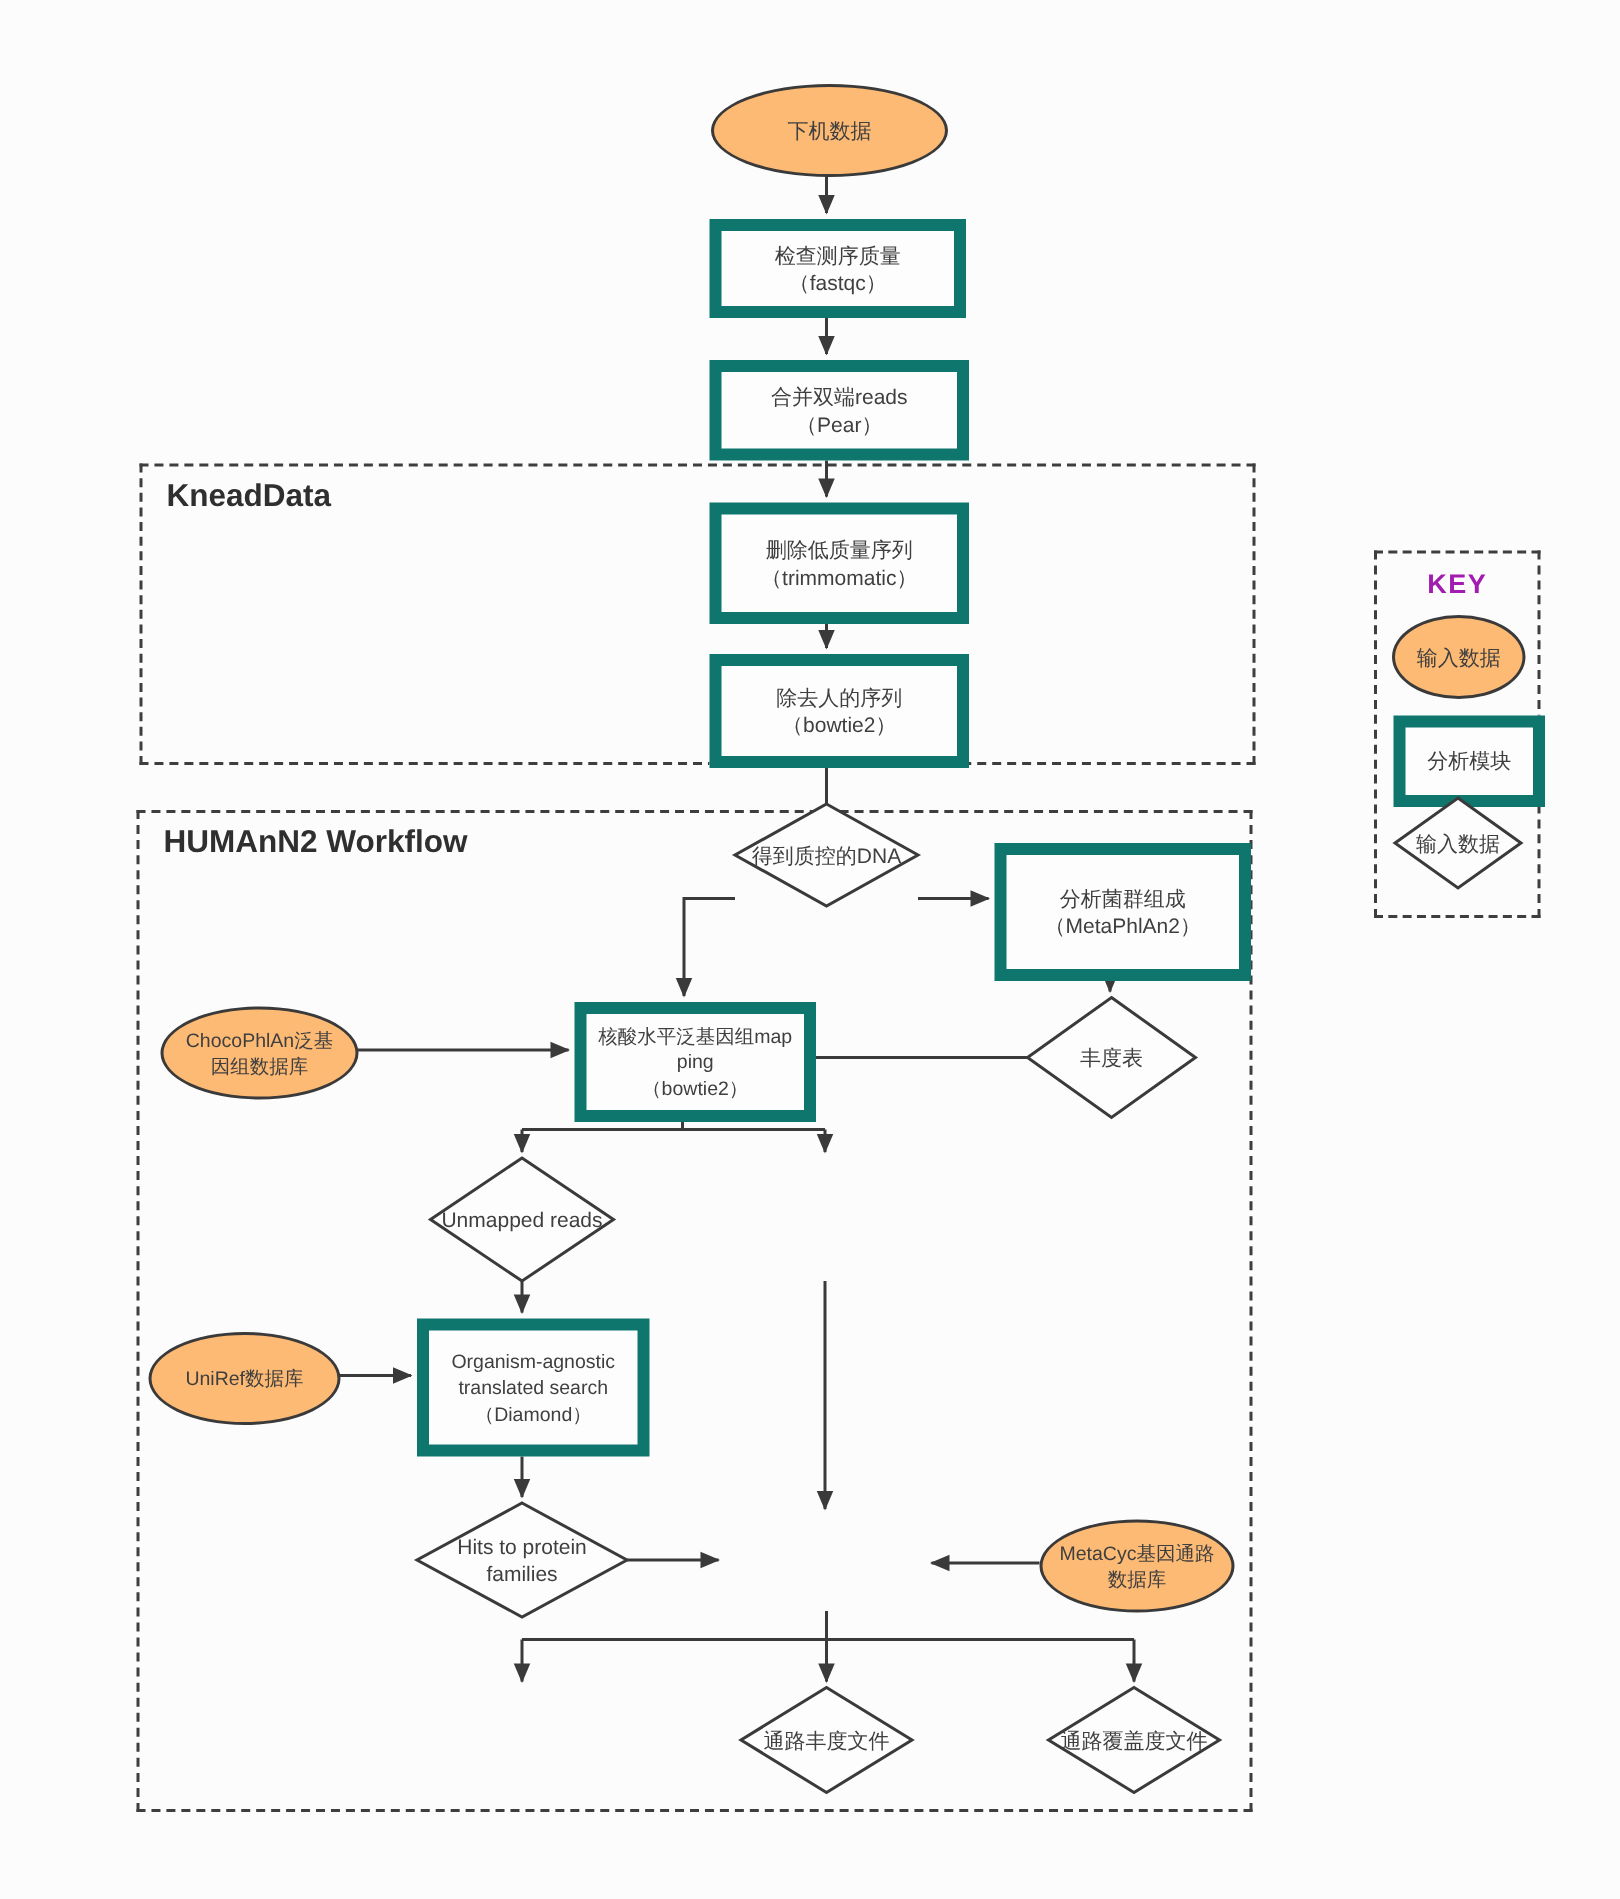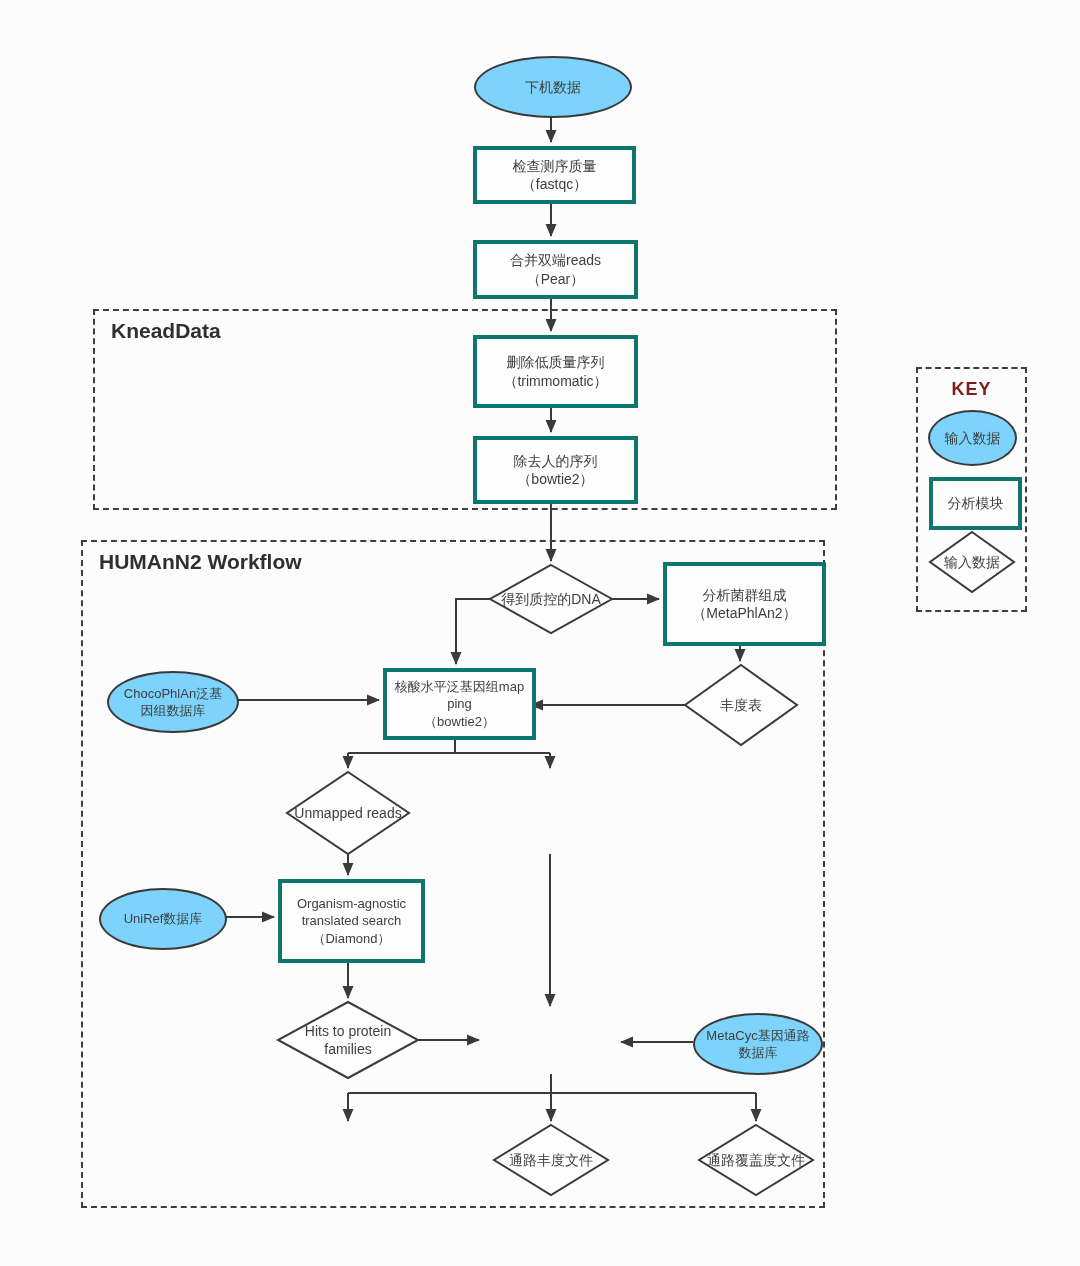"下机数据" .enode { background: #7dd3fc -> #fdba74 }
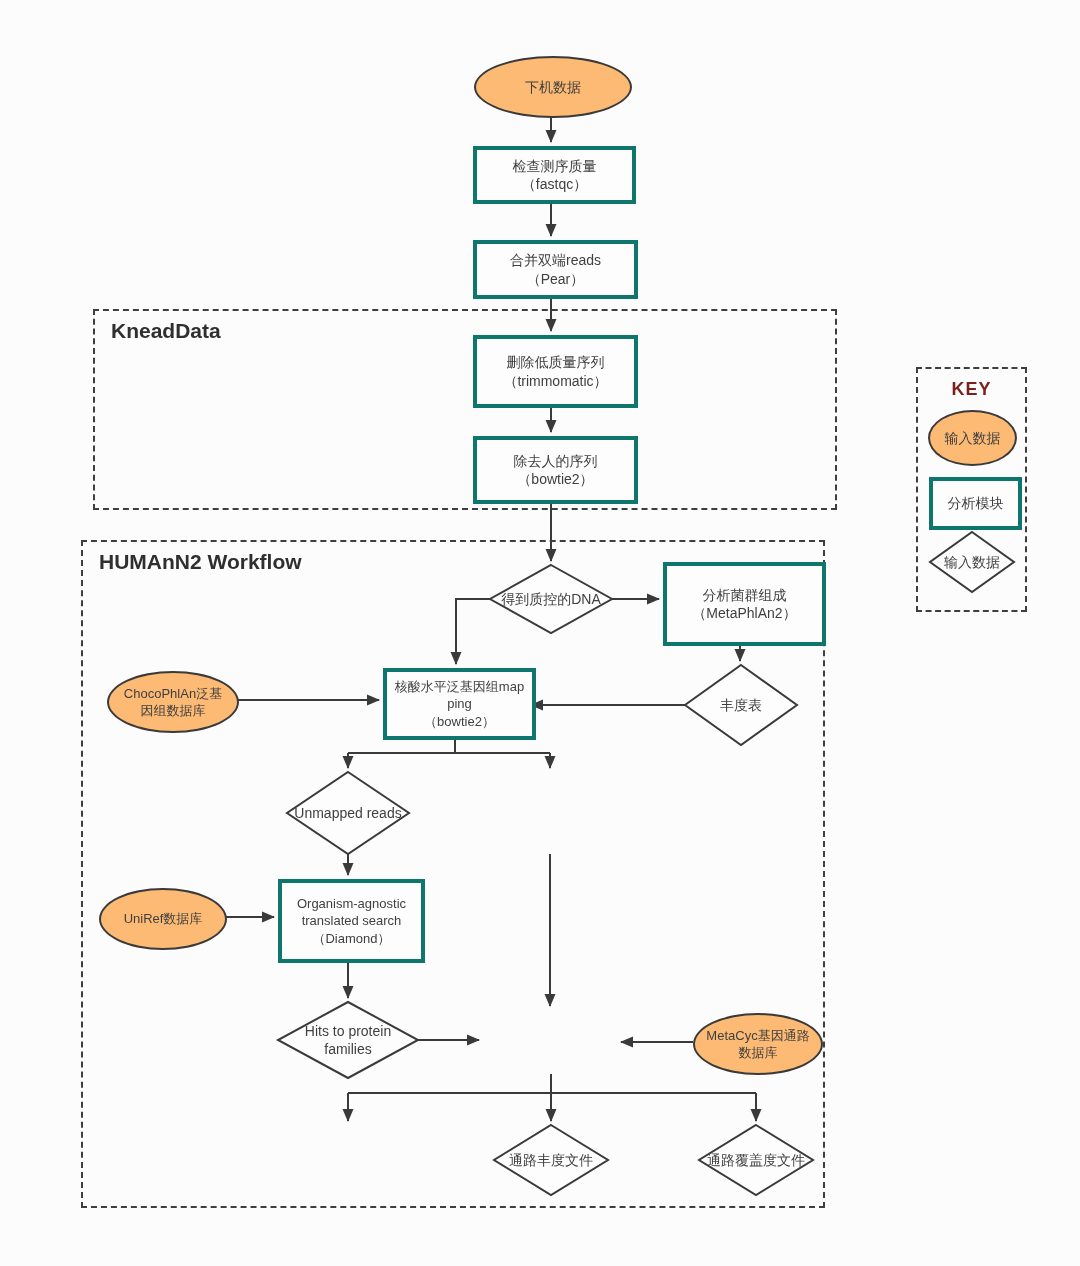"检查测序质量" .rnode { border: 4px solid #0f766e -> 8px solid #0f766e }
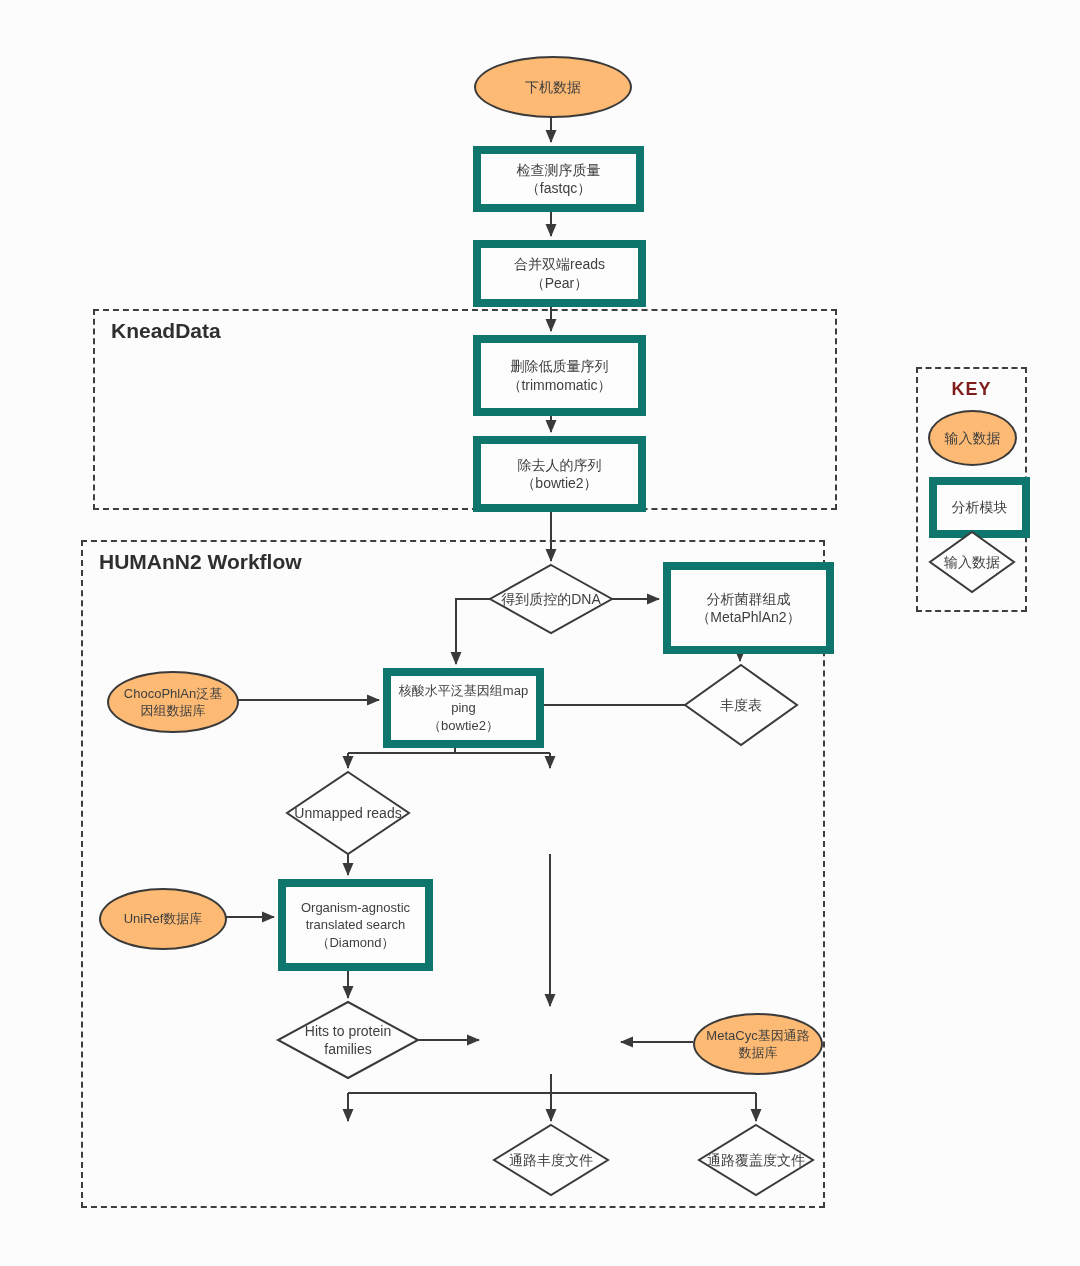"KEY" .key-title { color: #7f1d1d -> #a21caf }
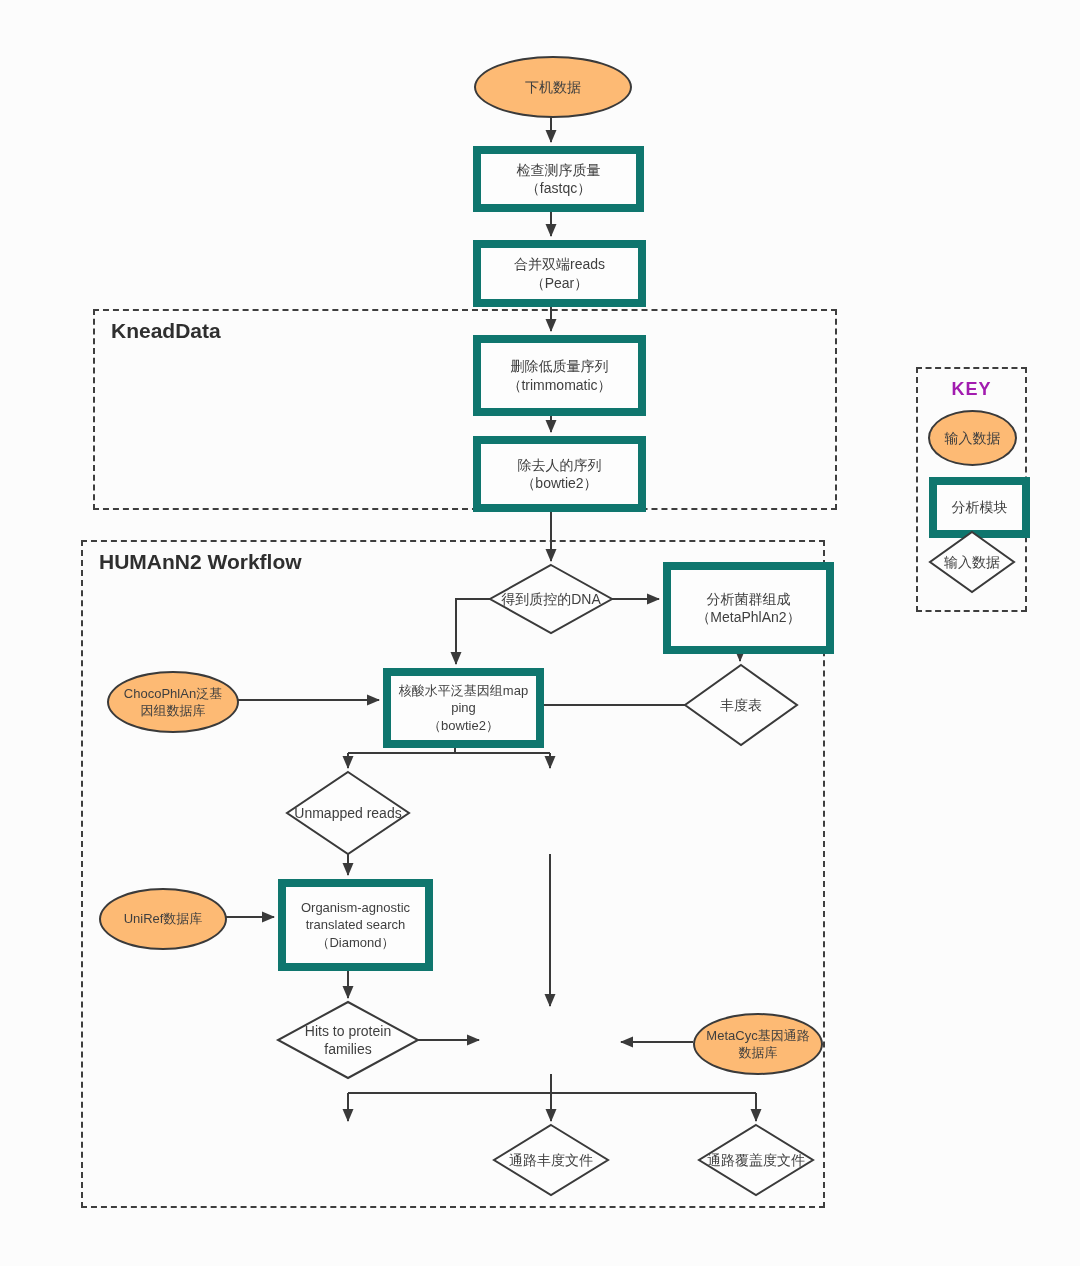"HUMAnN2 Workflow" div.group { left: 81px -> 91px }
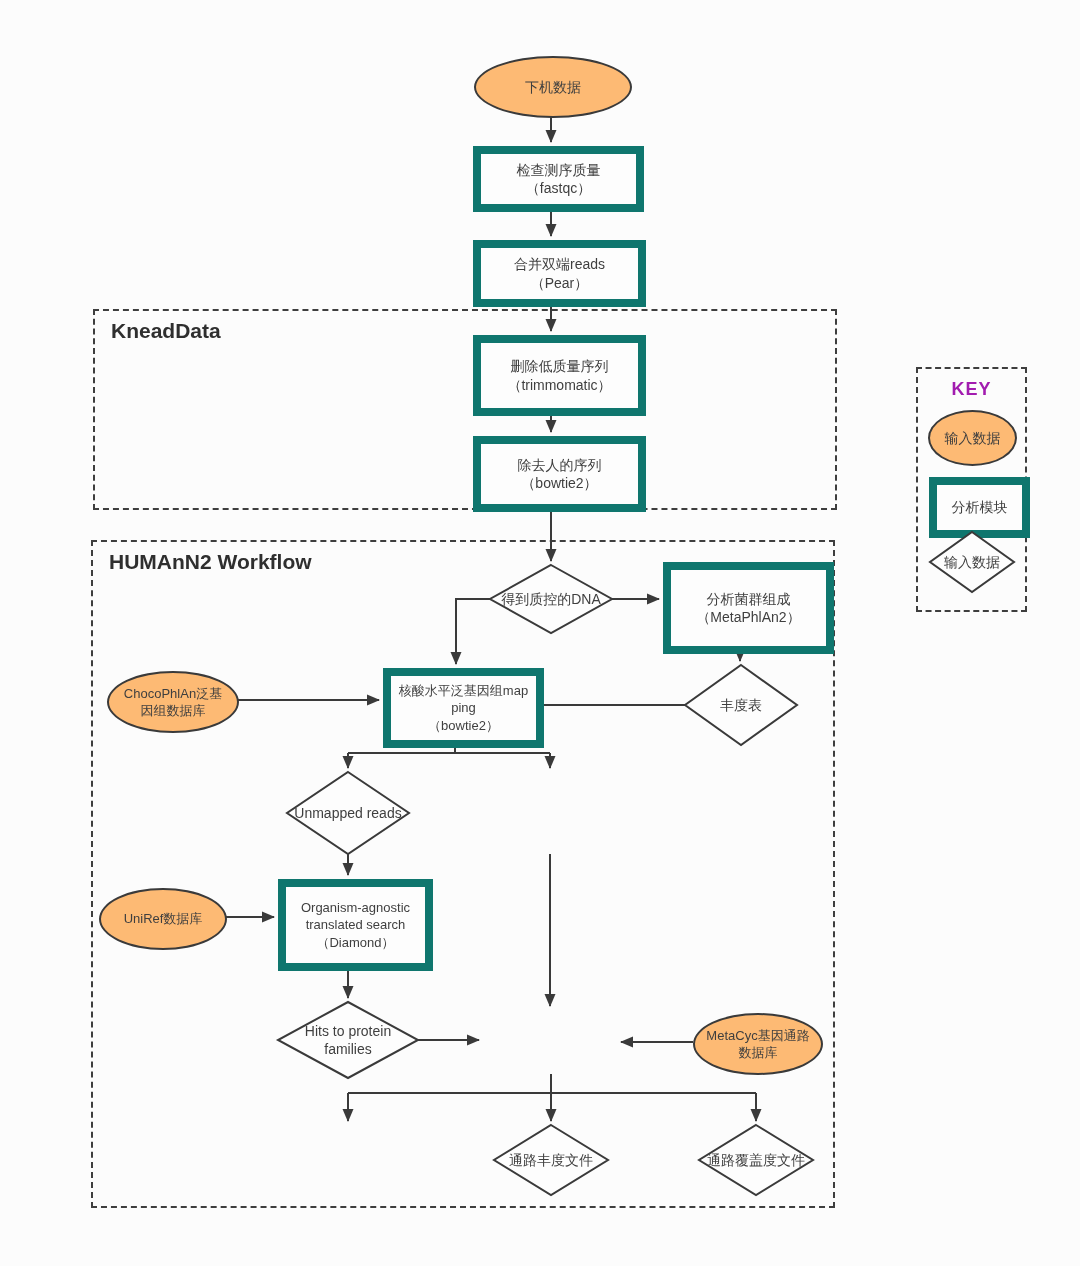"得到质控的DNA" div.node { top: 565px -> 536px }
